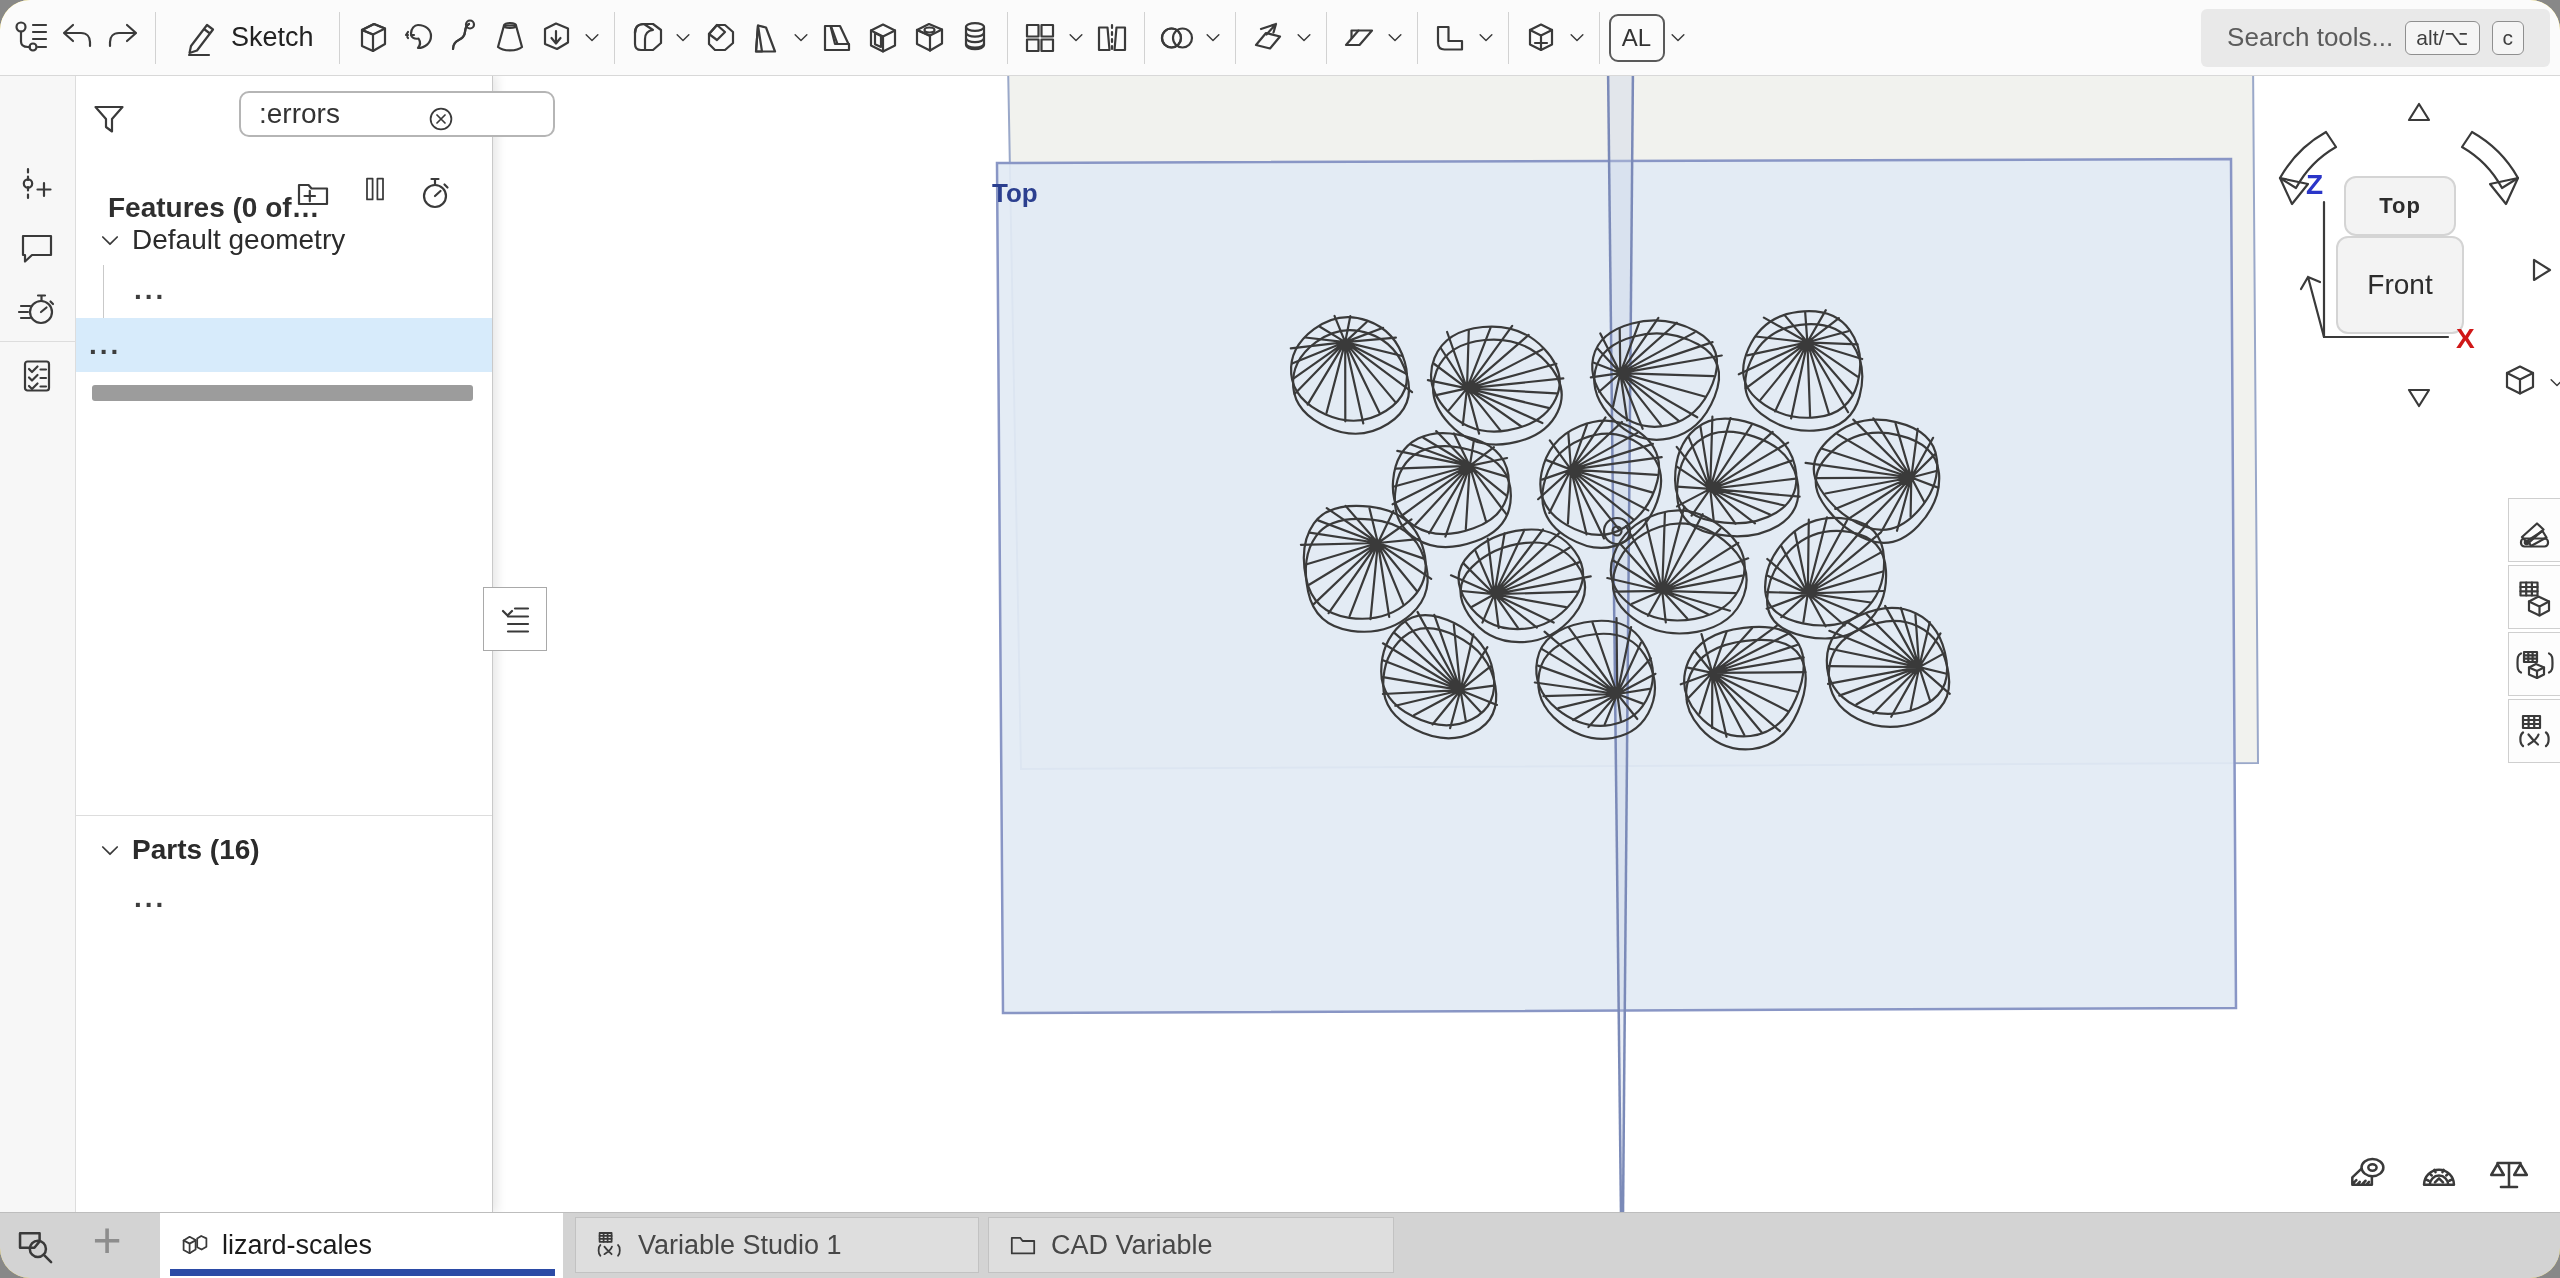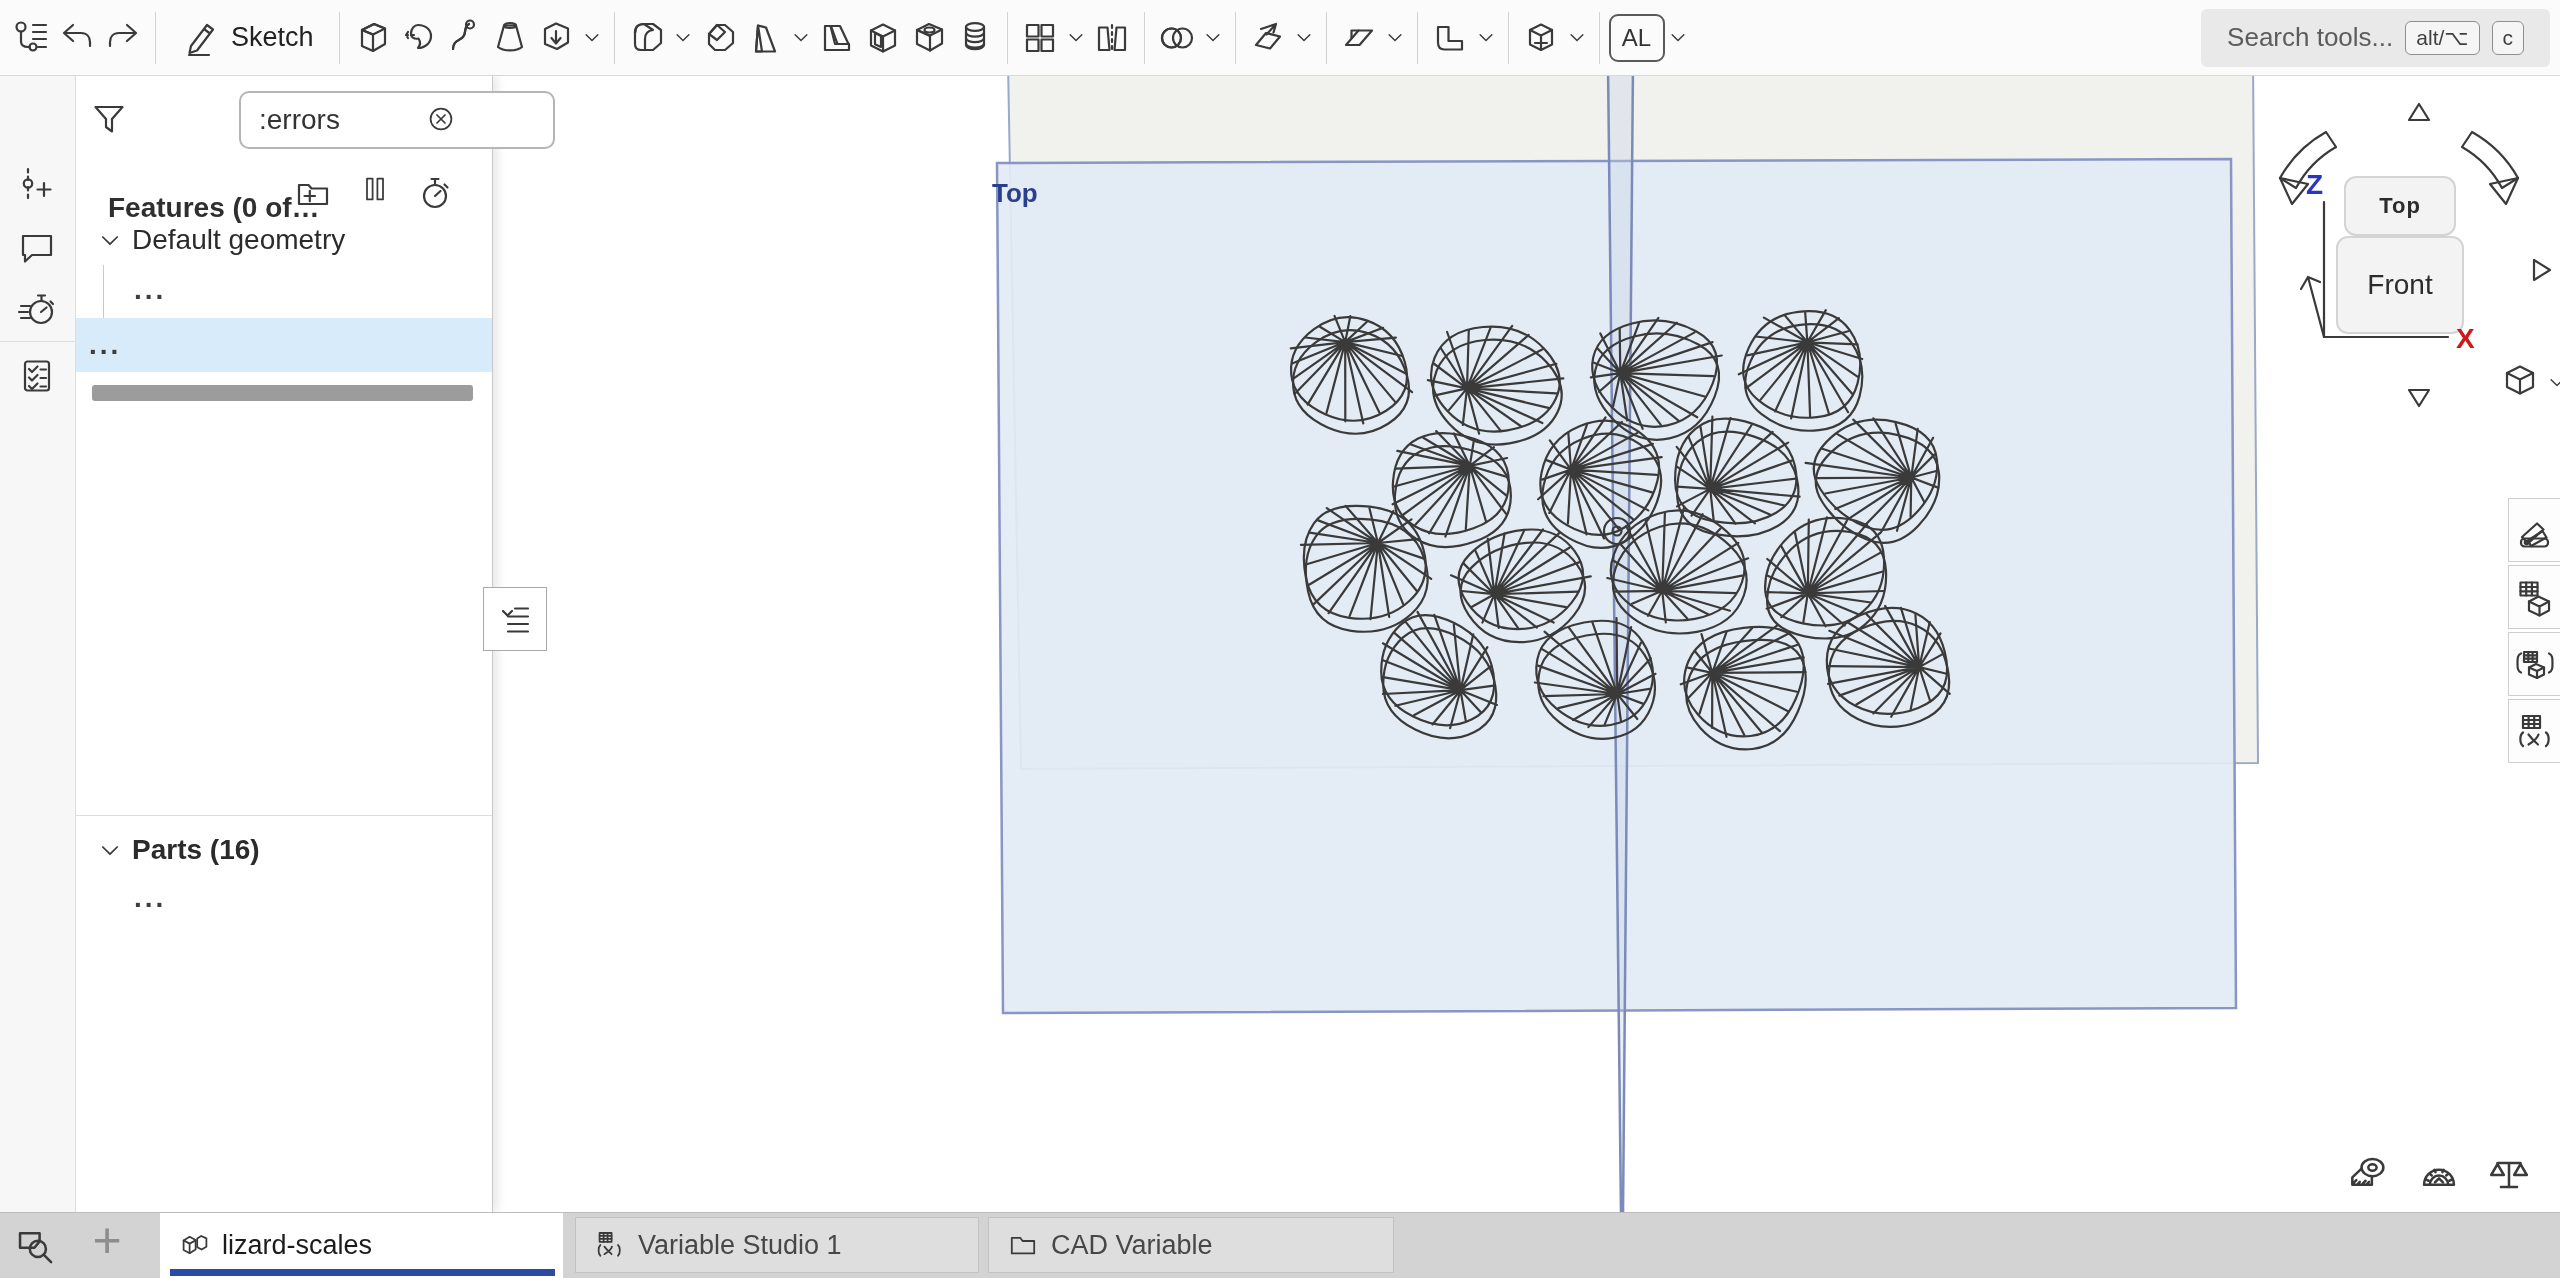"Sketch" #page { border-radius: none -> 30px }
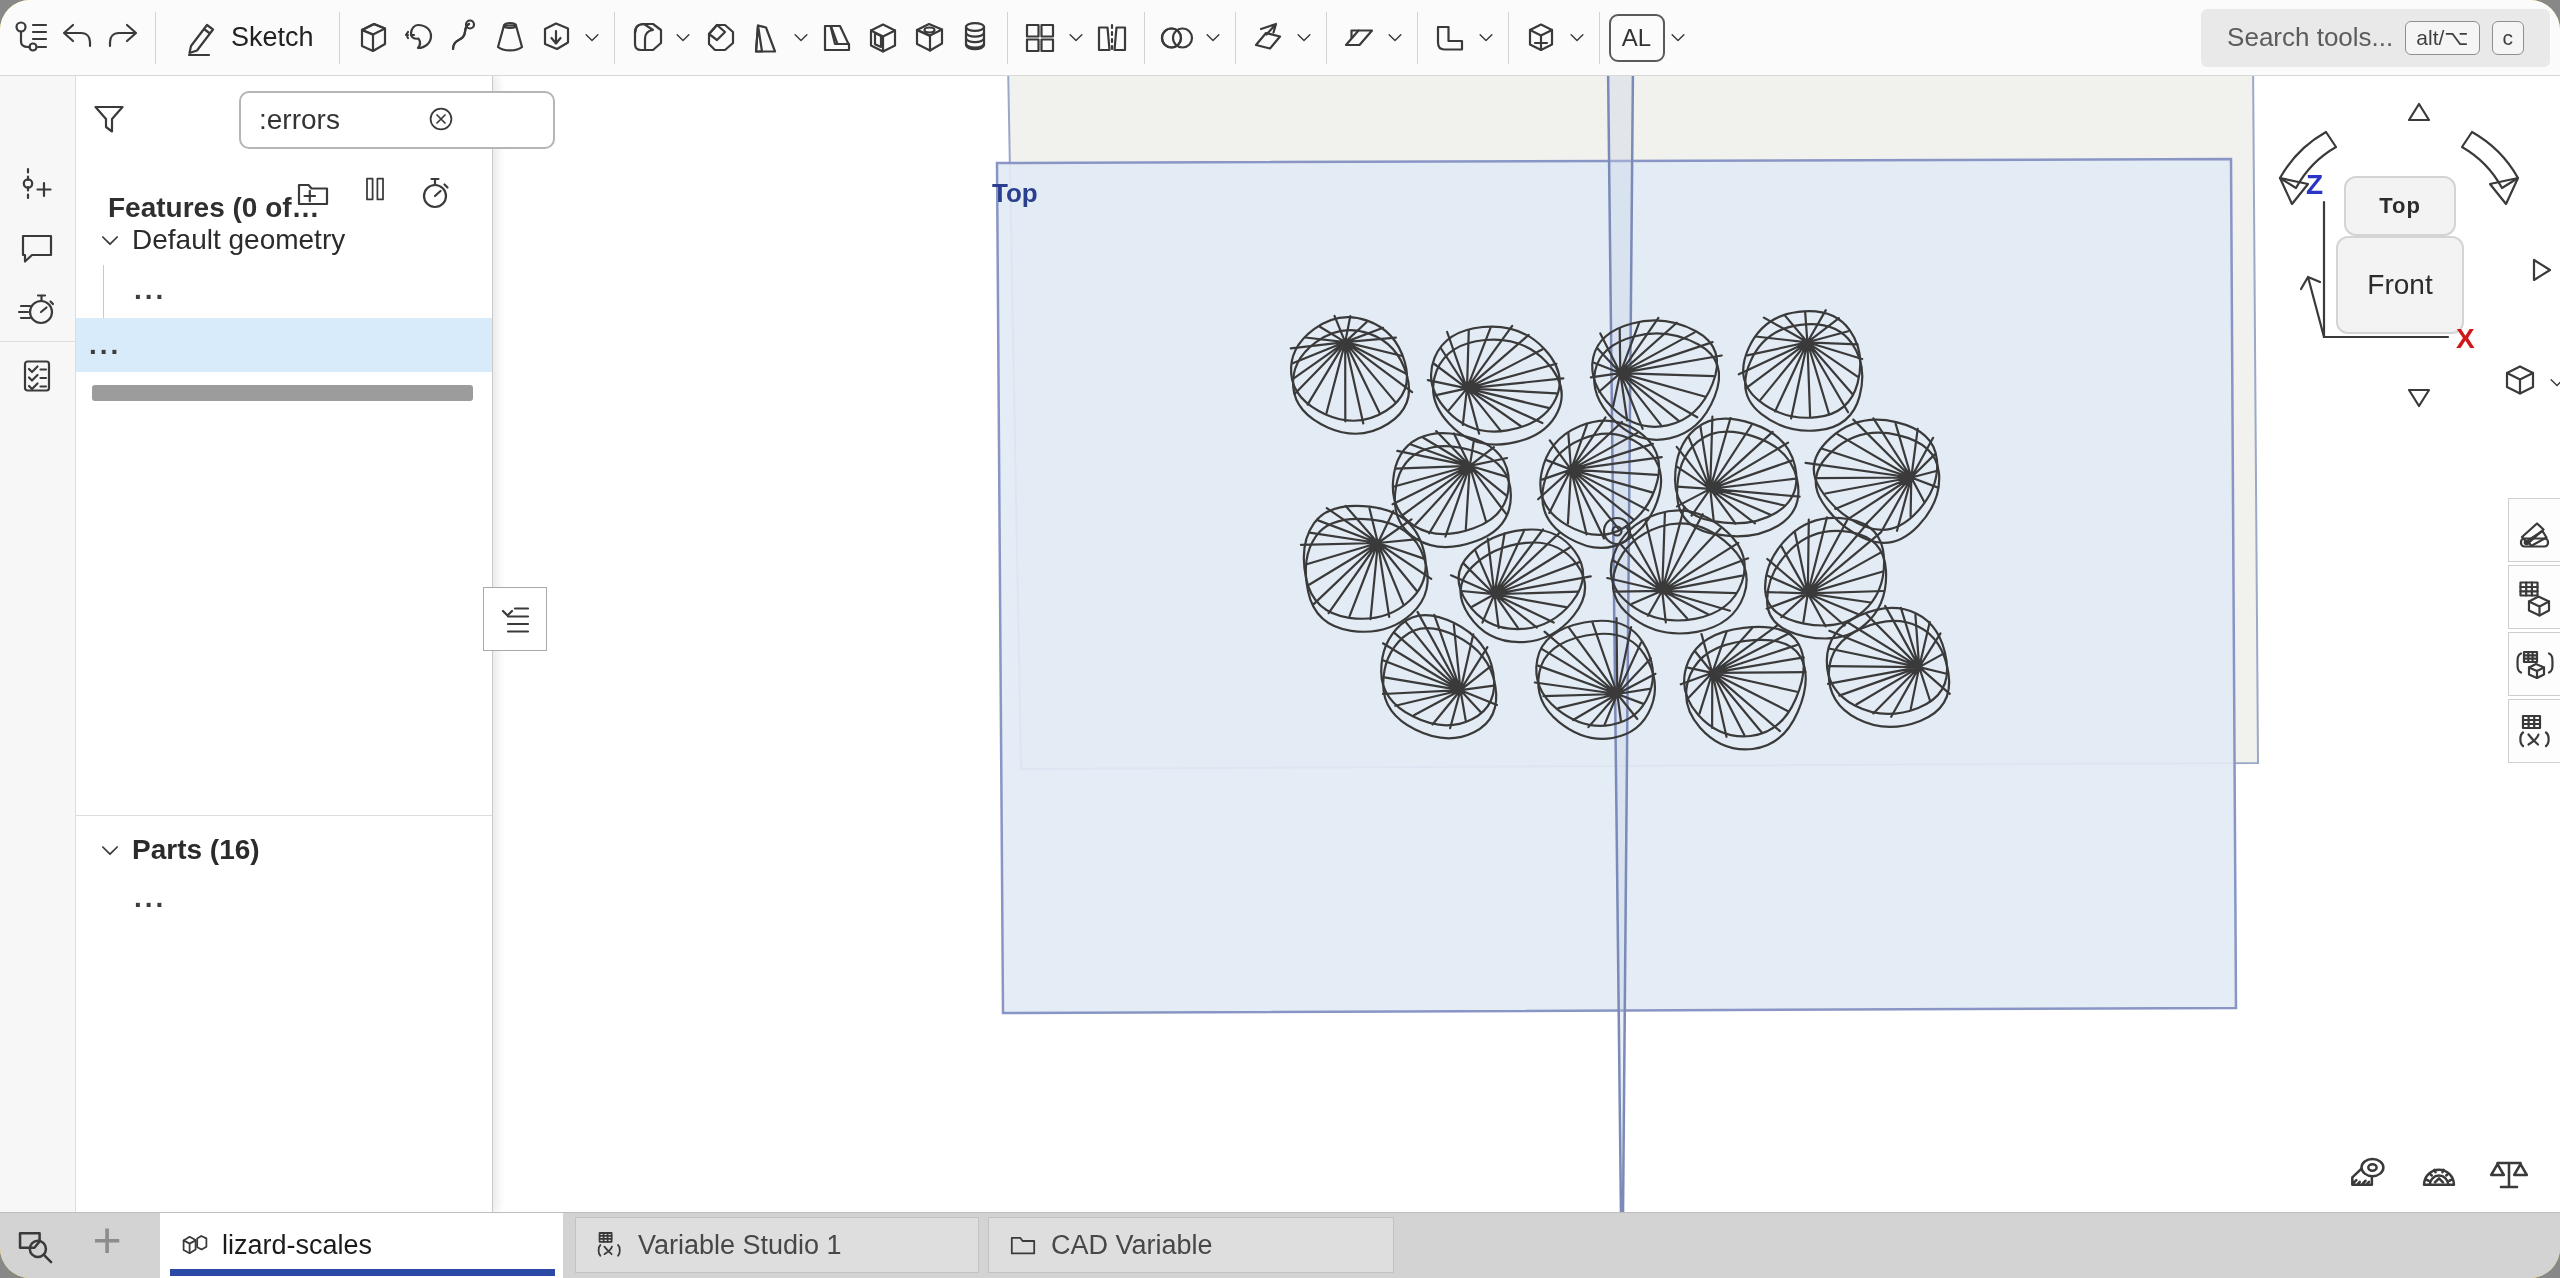":errors" .filter-input { height: 58px -> 46px }
